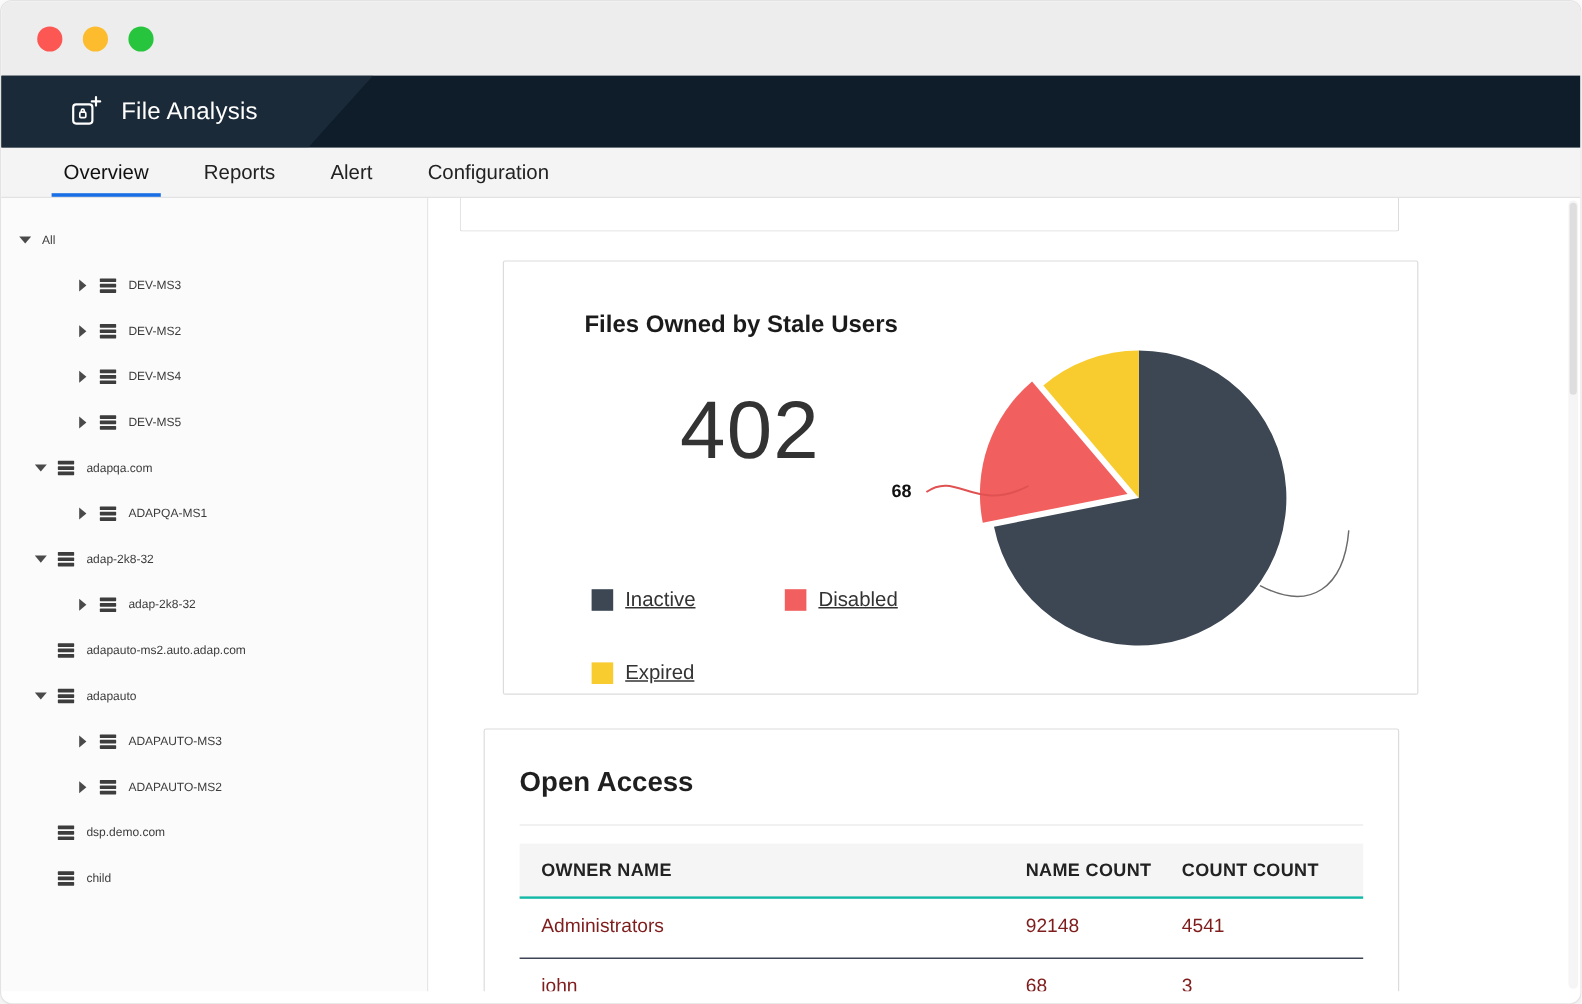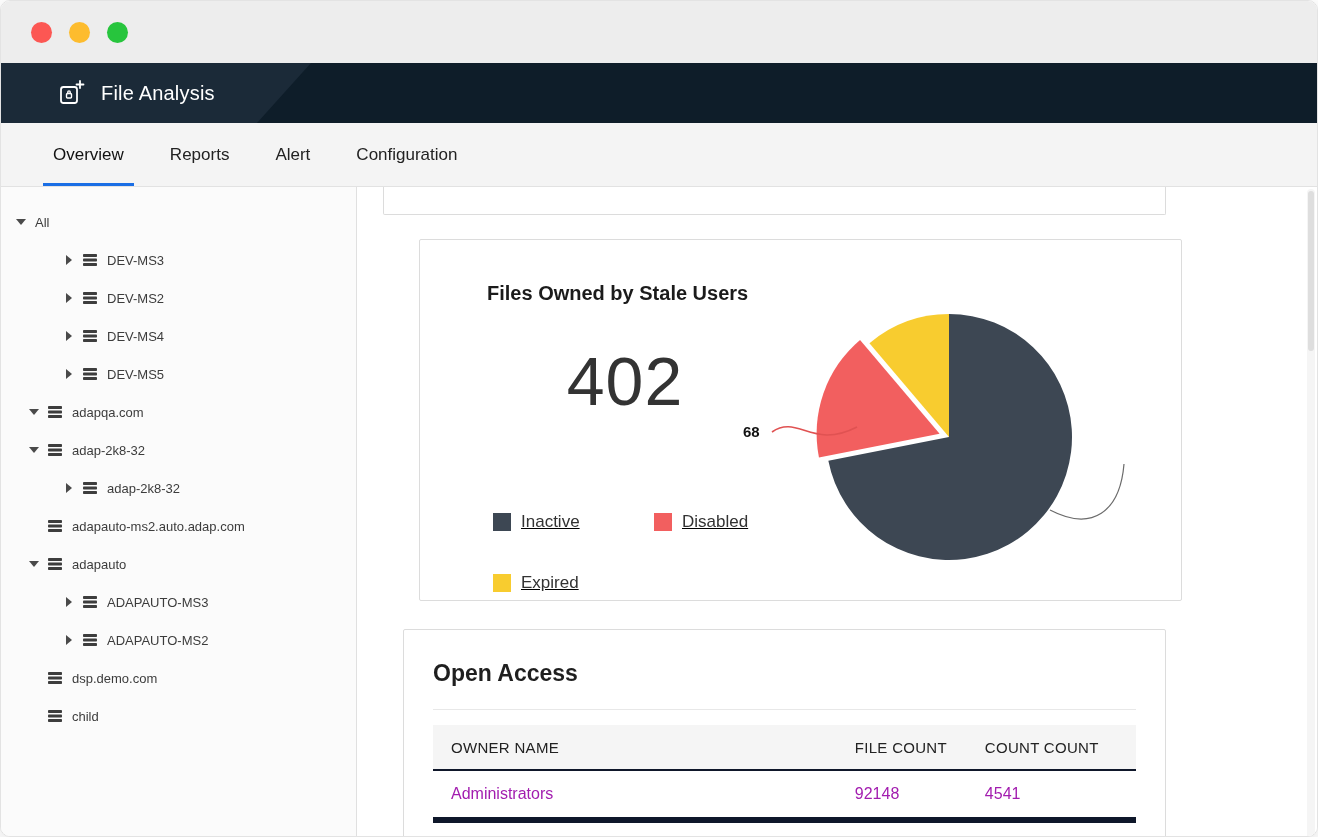"Overview" .tabs { height: 64px -> 42px }
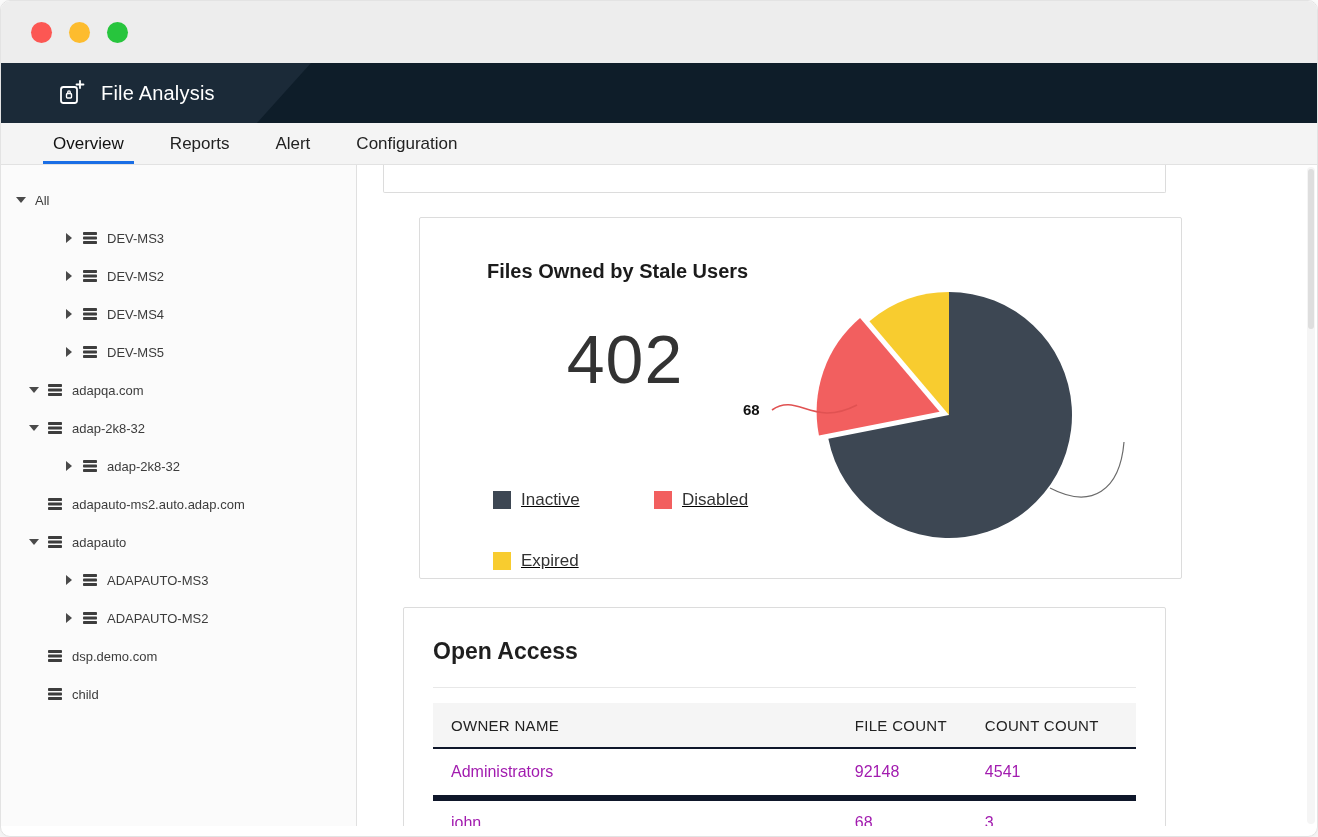"All" .tree-item { font-size: 13px -> 10px }
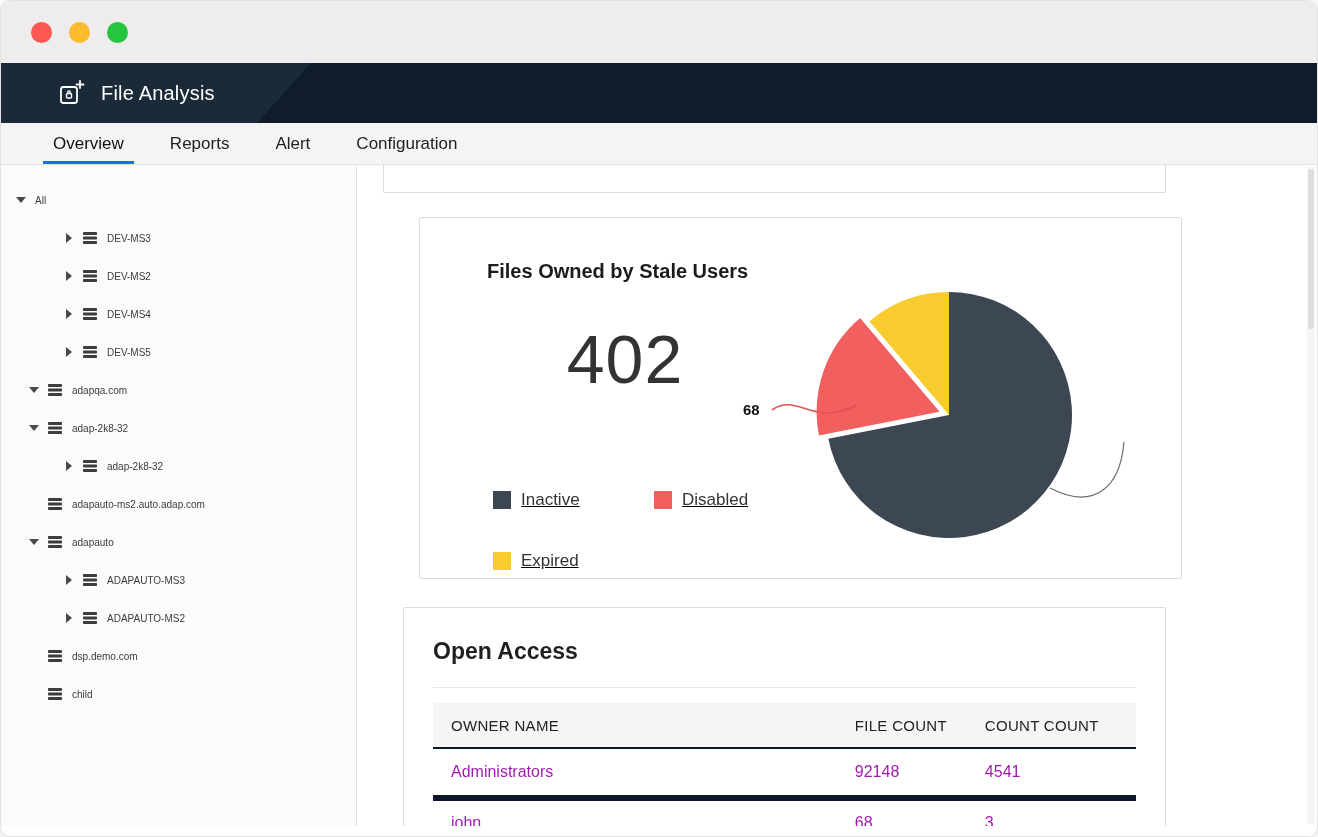"ADAPQA-MS1" div.tree-item { html: none -> <div> <span></span> <span> <svg> <rect></rect> <rect></rect> <rect></rect> </svg> </span> <span>ADAPQA-MS1</span> </div> }
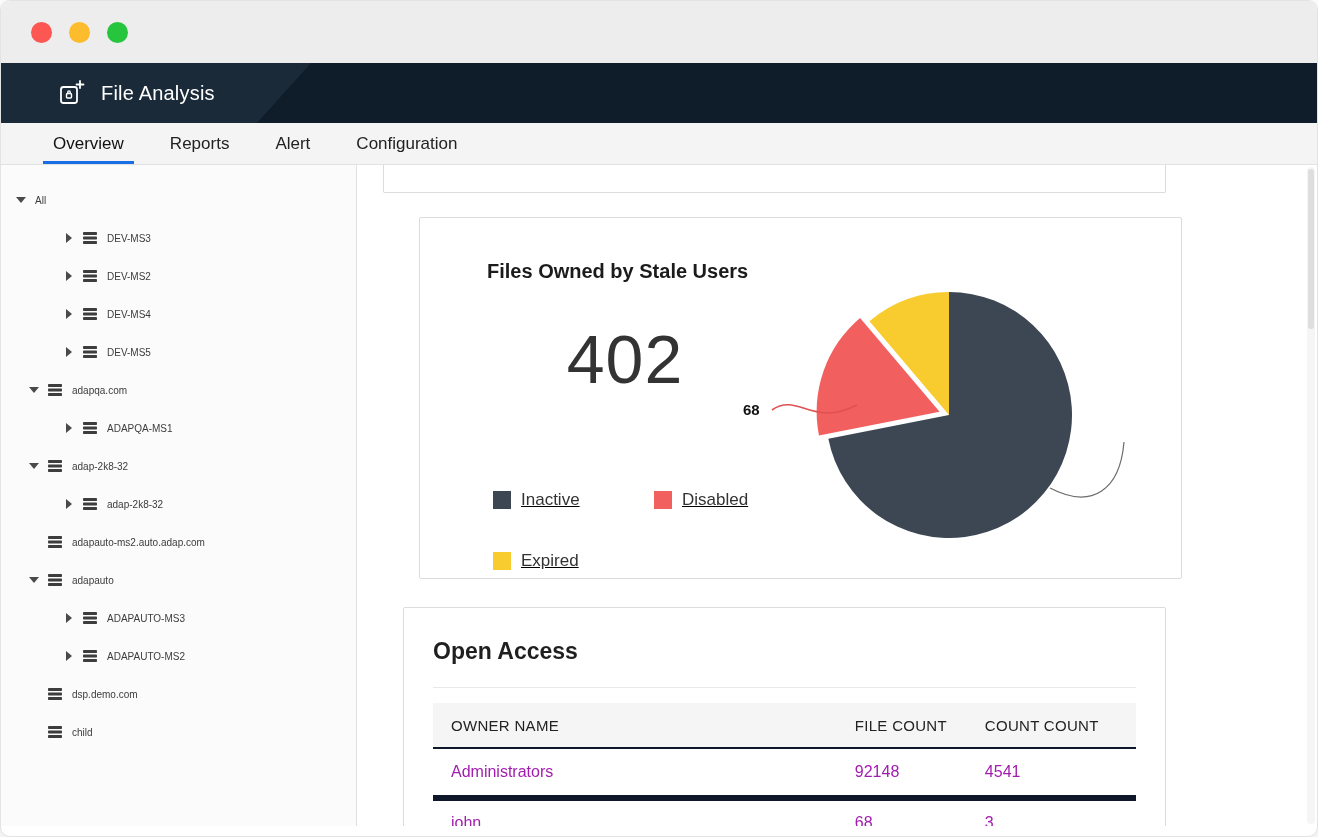"OWNER NAME" .oa-table th { border-bottom: 2px solid #0f172a -> 2px solid #14b8a6; font-weight: 400 -> 700 }
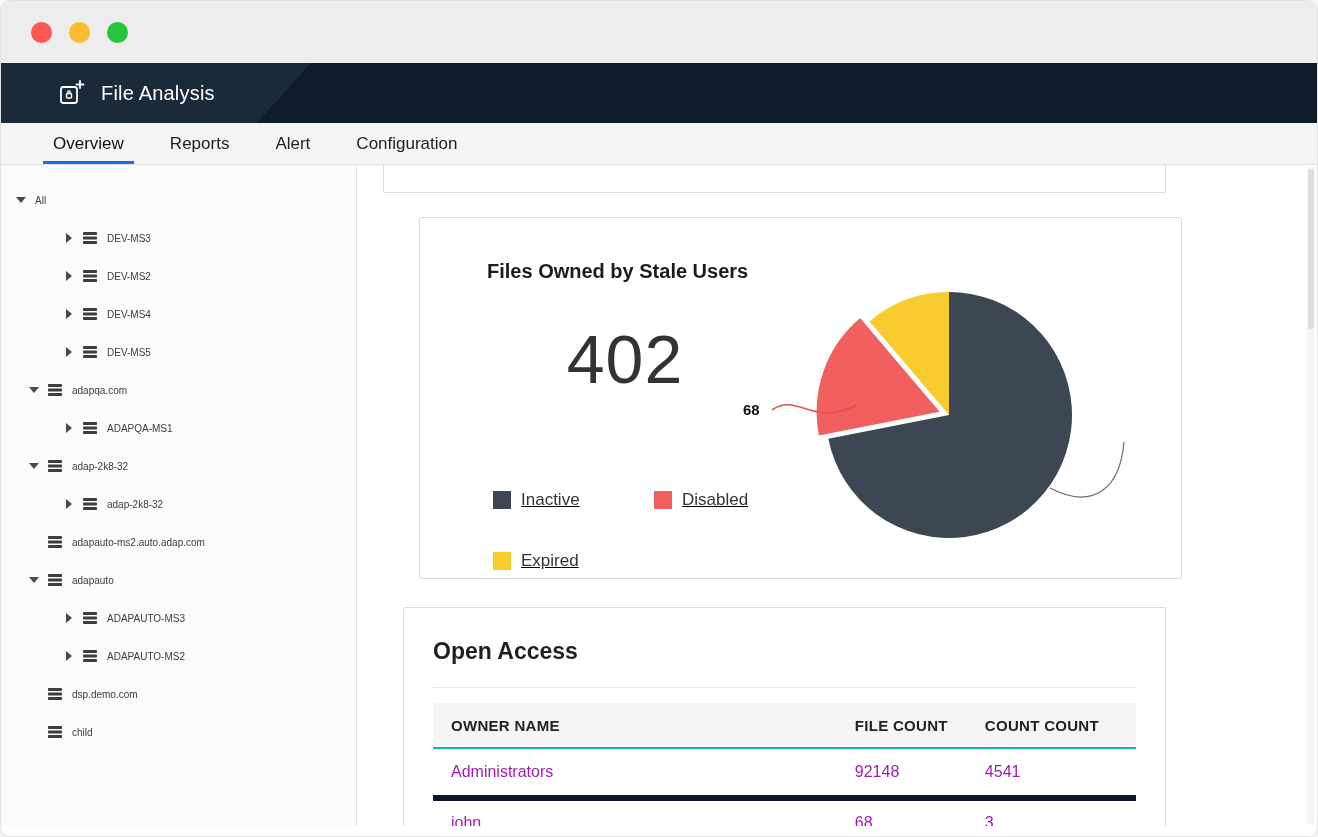"FILE COUNT" th { text: FILE -> NAME }
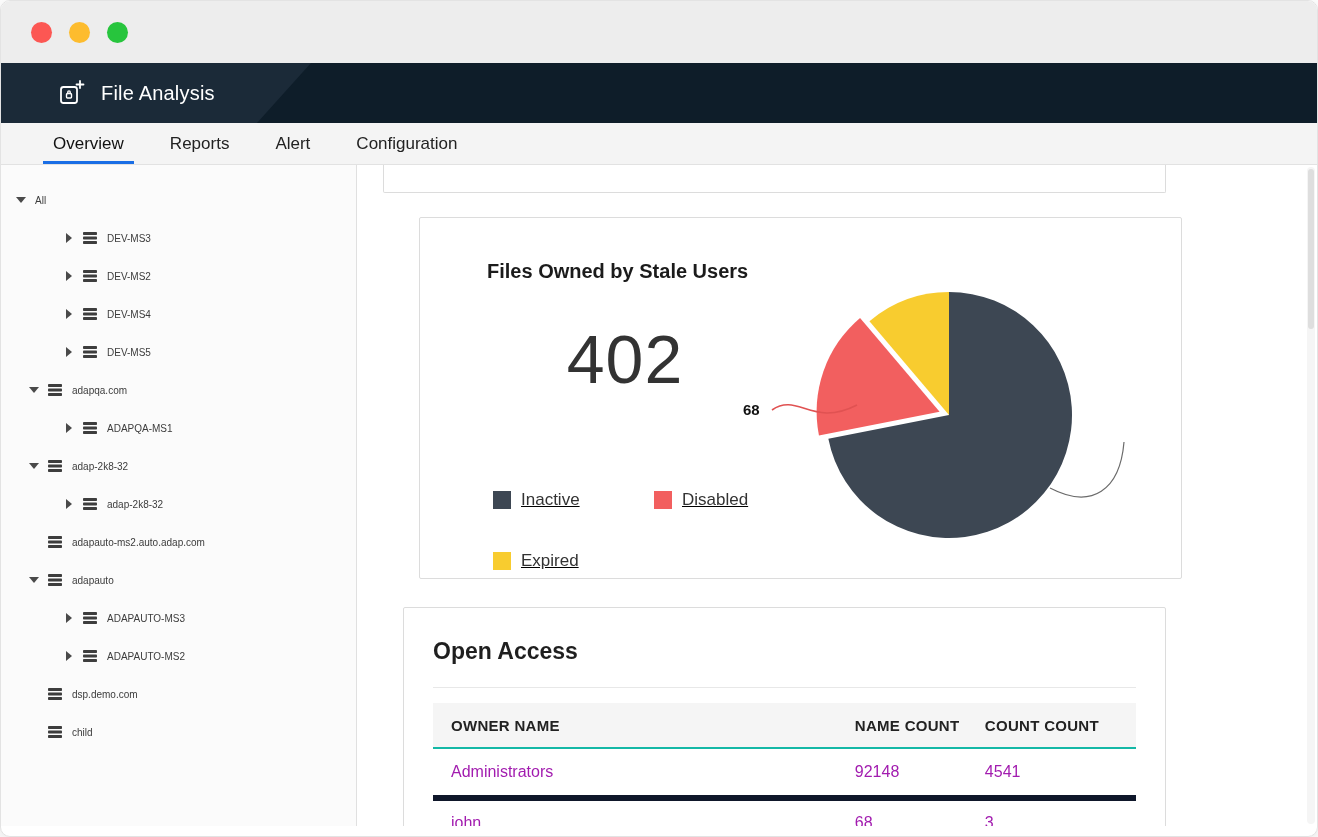"Administrators" .oa-table td { border-bottom: 6px solid #0f172a -> 1px solid #0f172a; color: #a21caf -> #7f1d1d }
